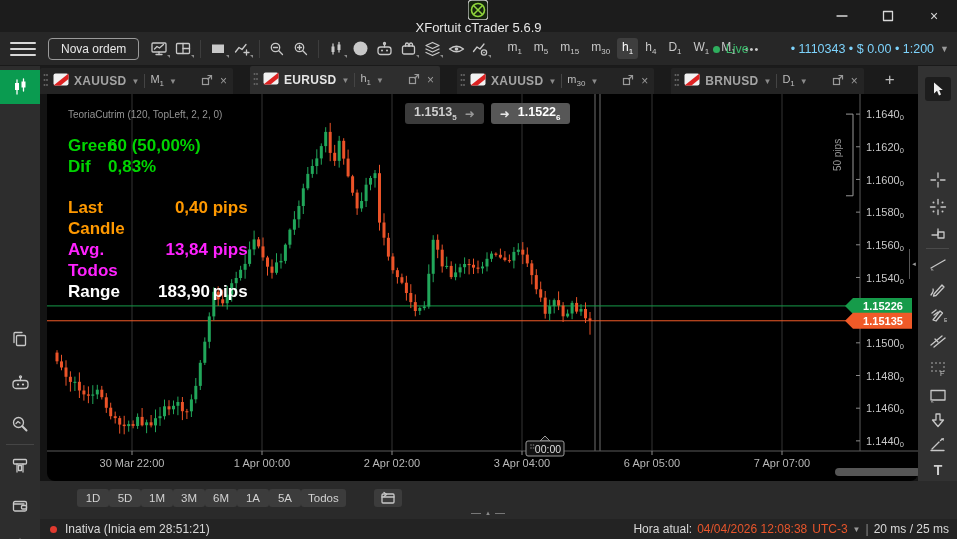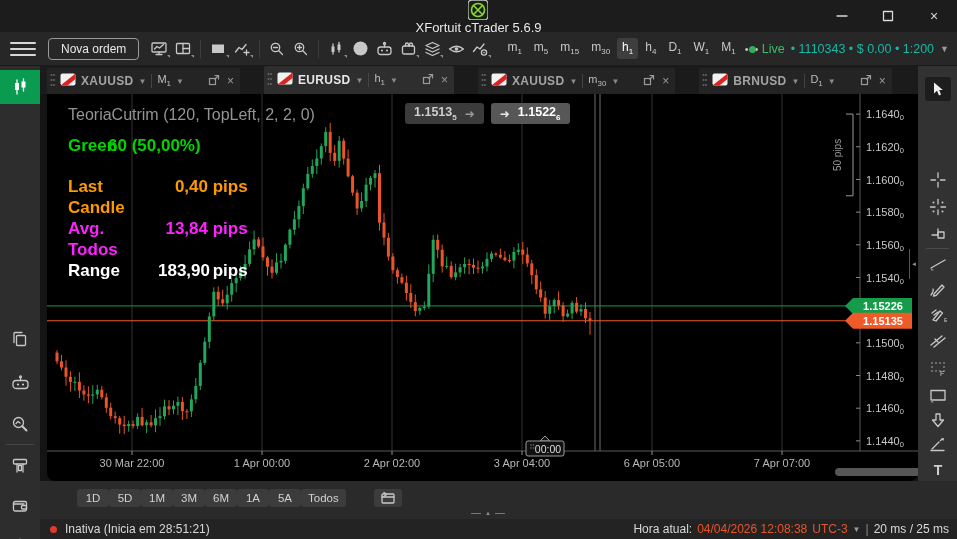"• 1110343 • $ 0.00" .acct-rest { color: #14b8a6 -> #7dd3fc; margin-left: none -> 36px }
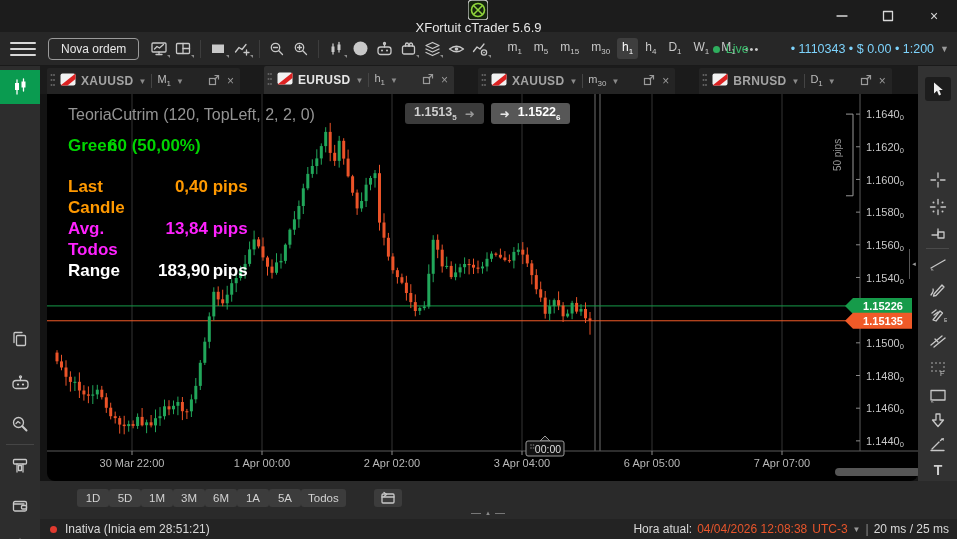"XAUUSD" .tabbar { gap: 24px -> 17px; padding-left: 7px -> none }
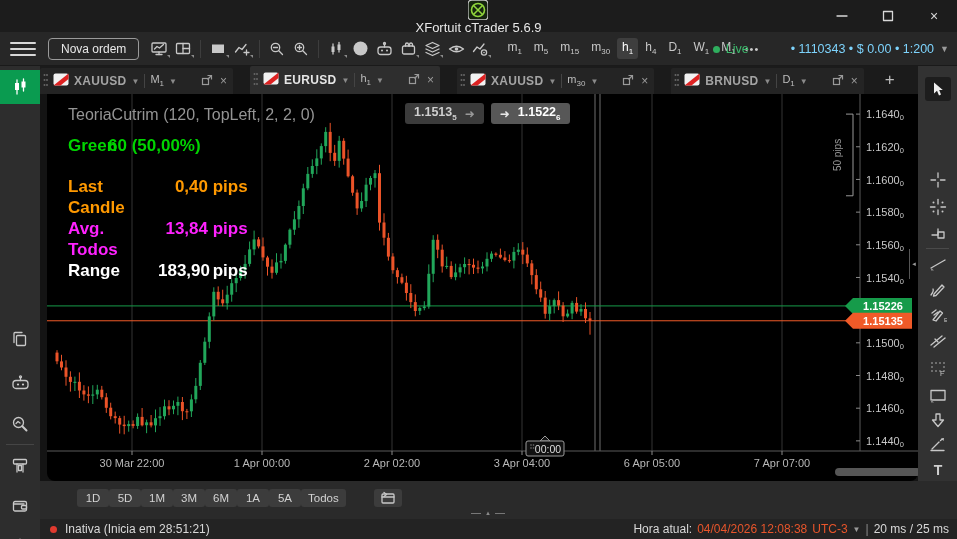"TeoriaCutrim (120, TopLeft, 2, 2," .ov-title { font-size: 16px -> 10px }
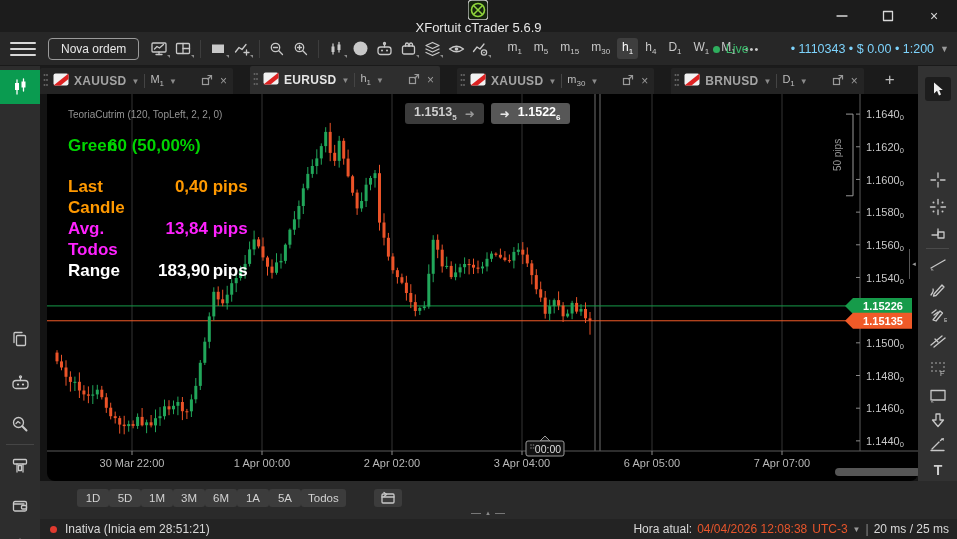"Dif" div.ov-row { html: none -> <div> <span>Dif</span> <span>0,83%</span> </div> }
